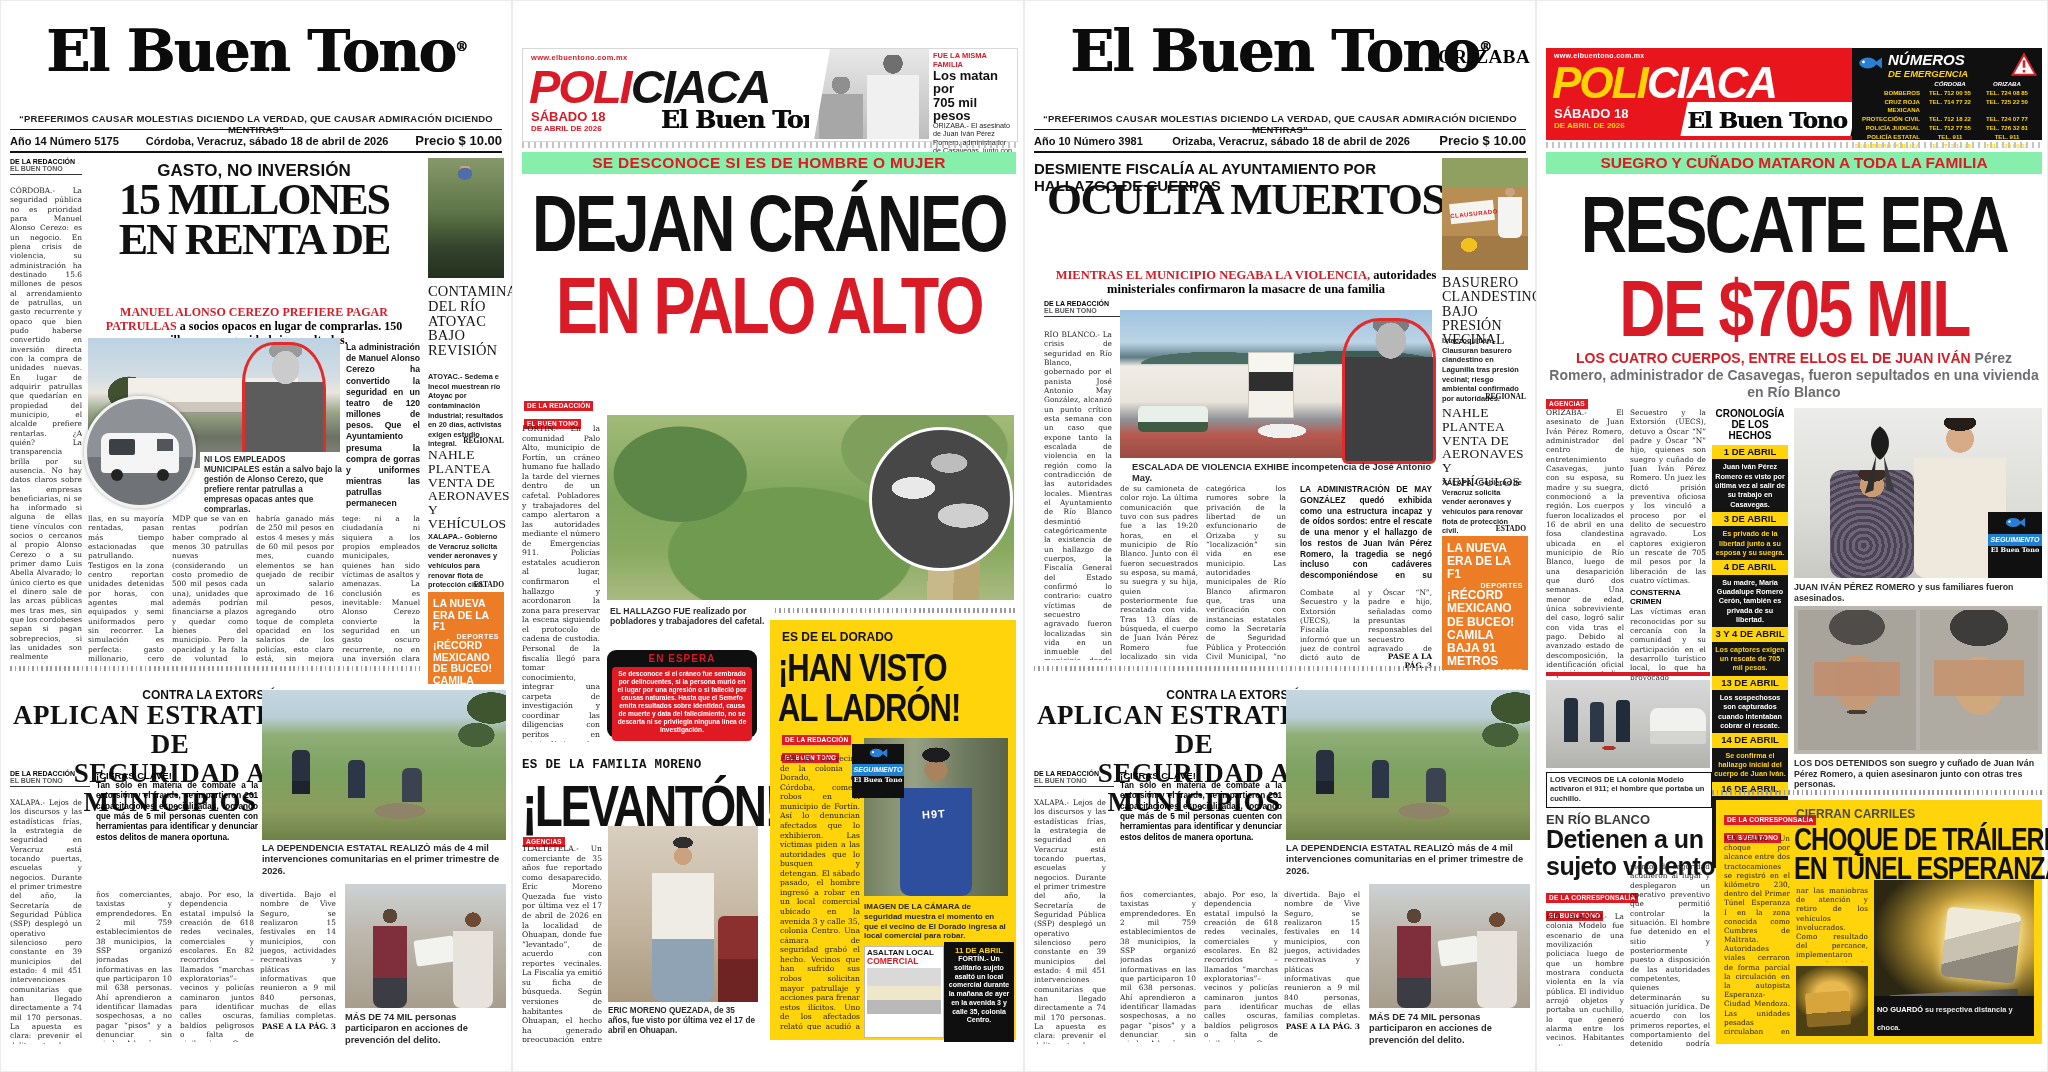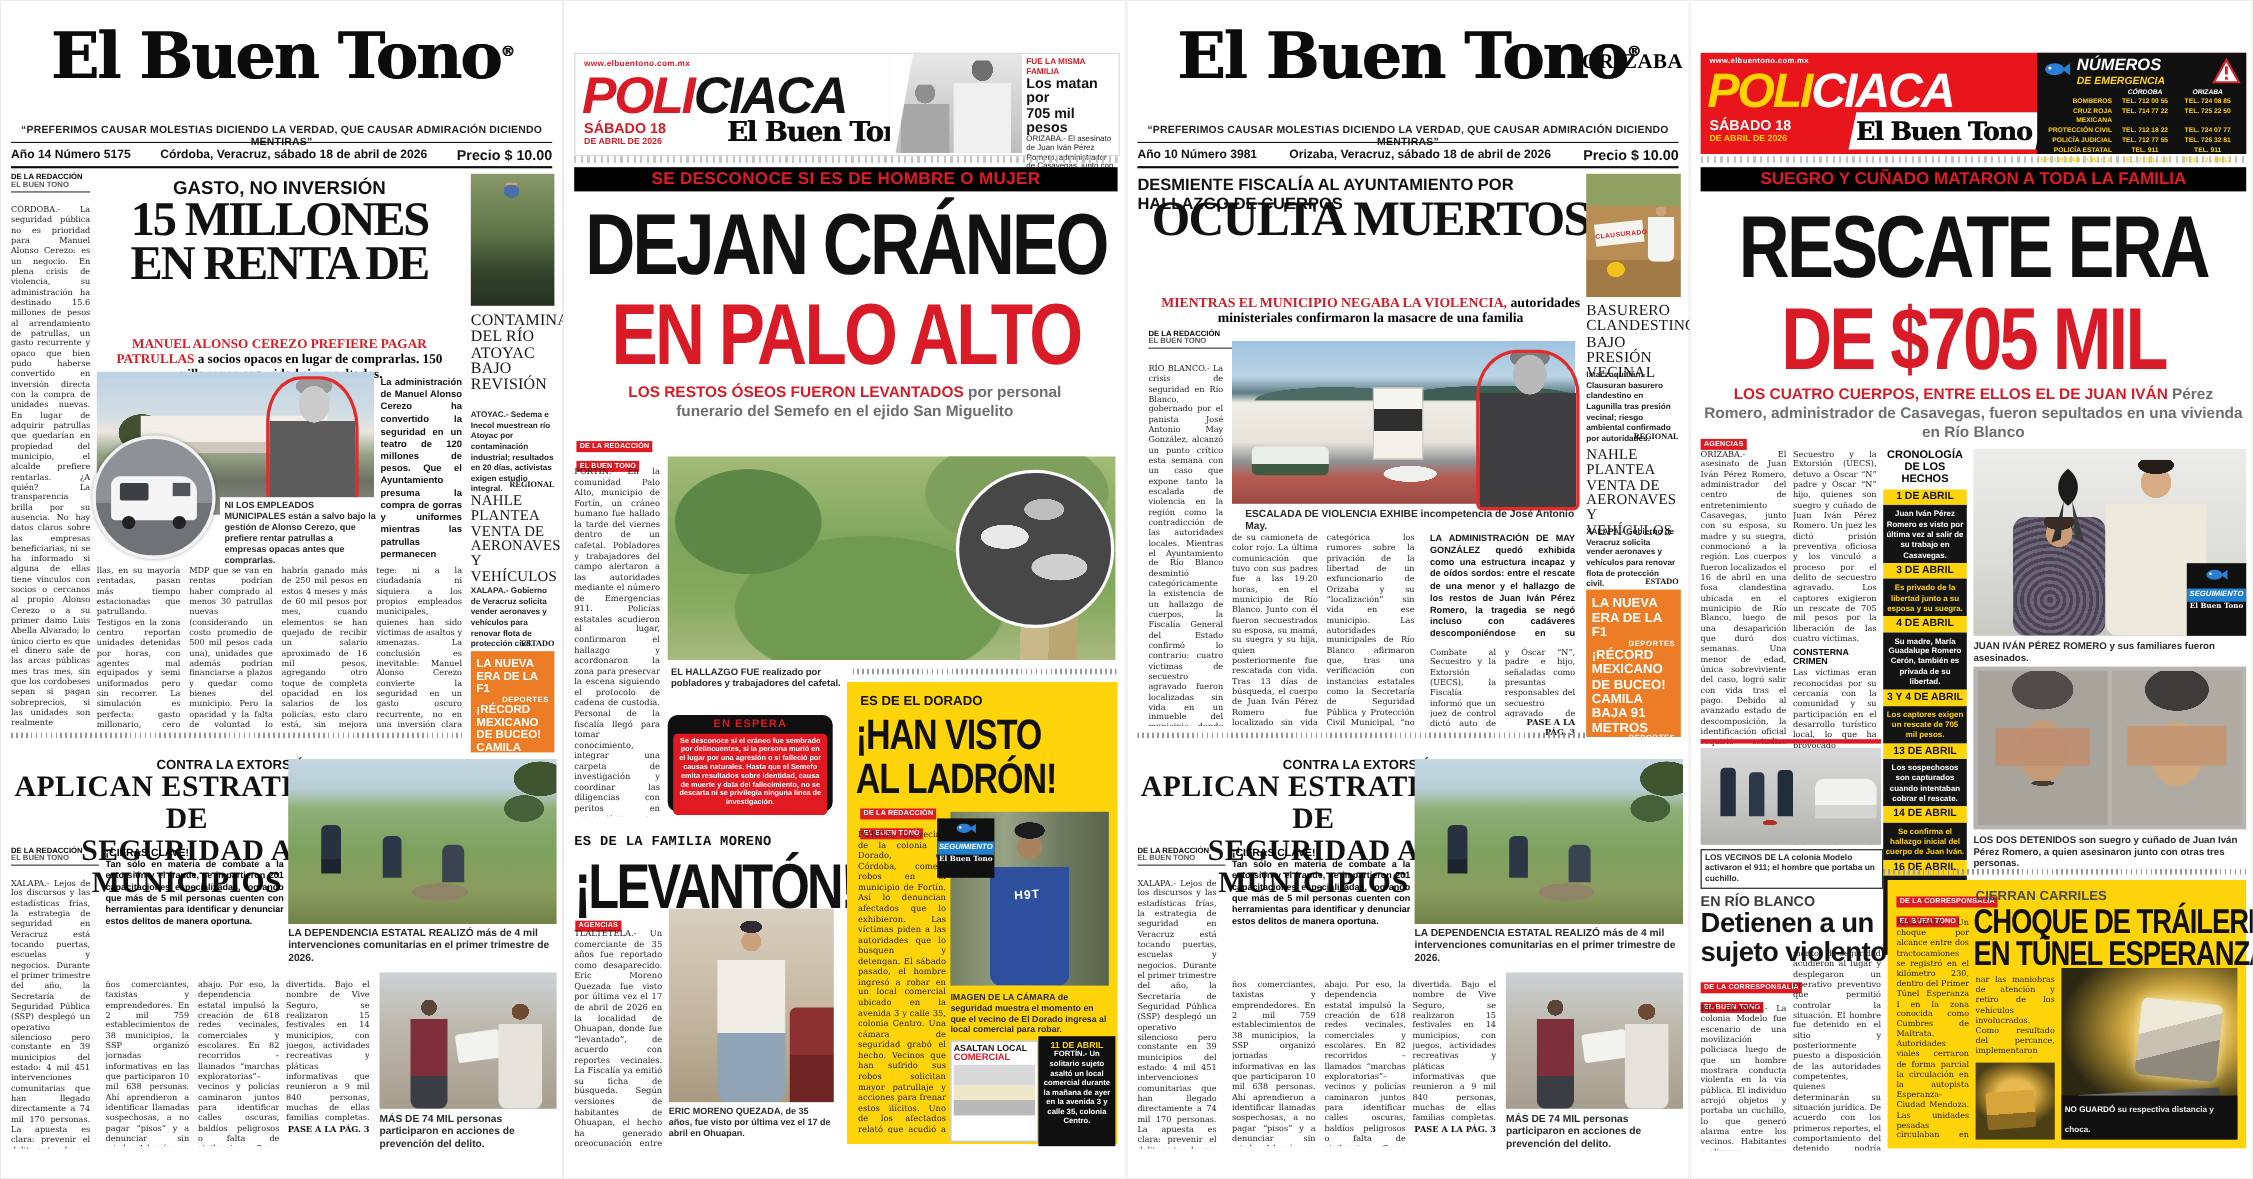"SE DESCONOCE SI ES DE" .ybanner { background: #000000 -> #86efac }
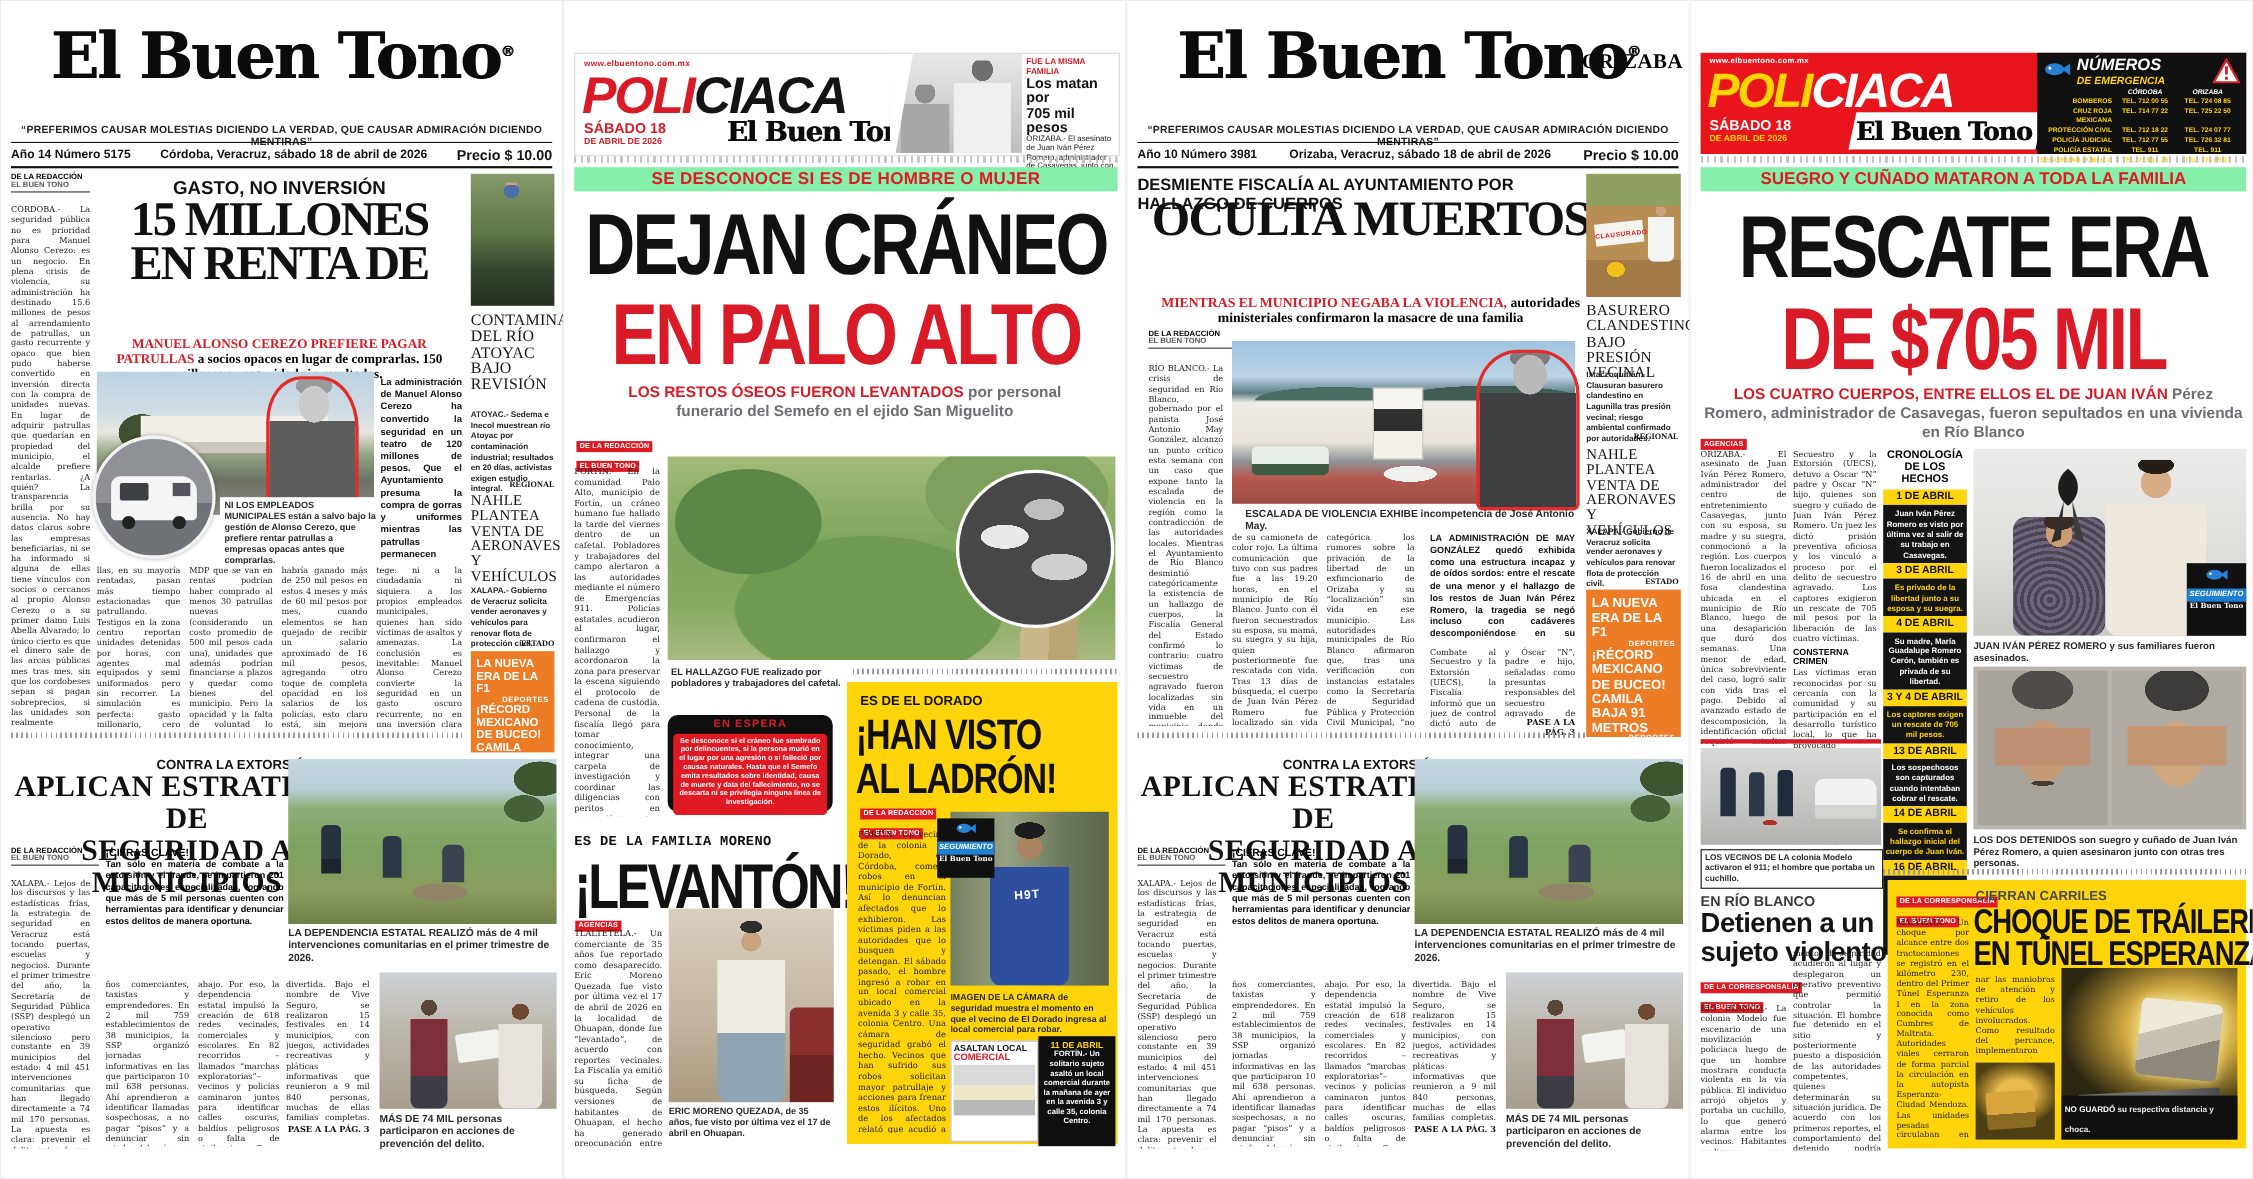"LOS RESTOS ÓSEOS FUERON LEVANTADOS" div.abs { html: <div> <span>LOS RESTOS ÓSEOS FUERON LEVANTADOS</span><span> por personal funerario del Semefo en el ejido San Miguelito</span> </div> -> none }
